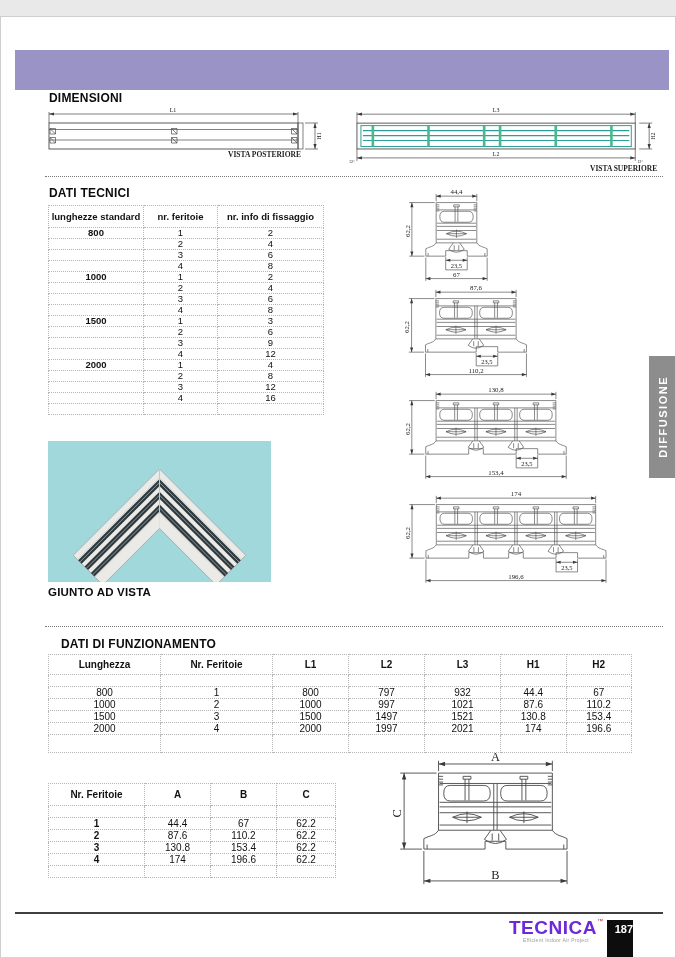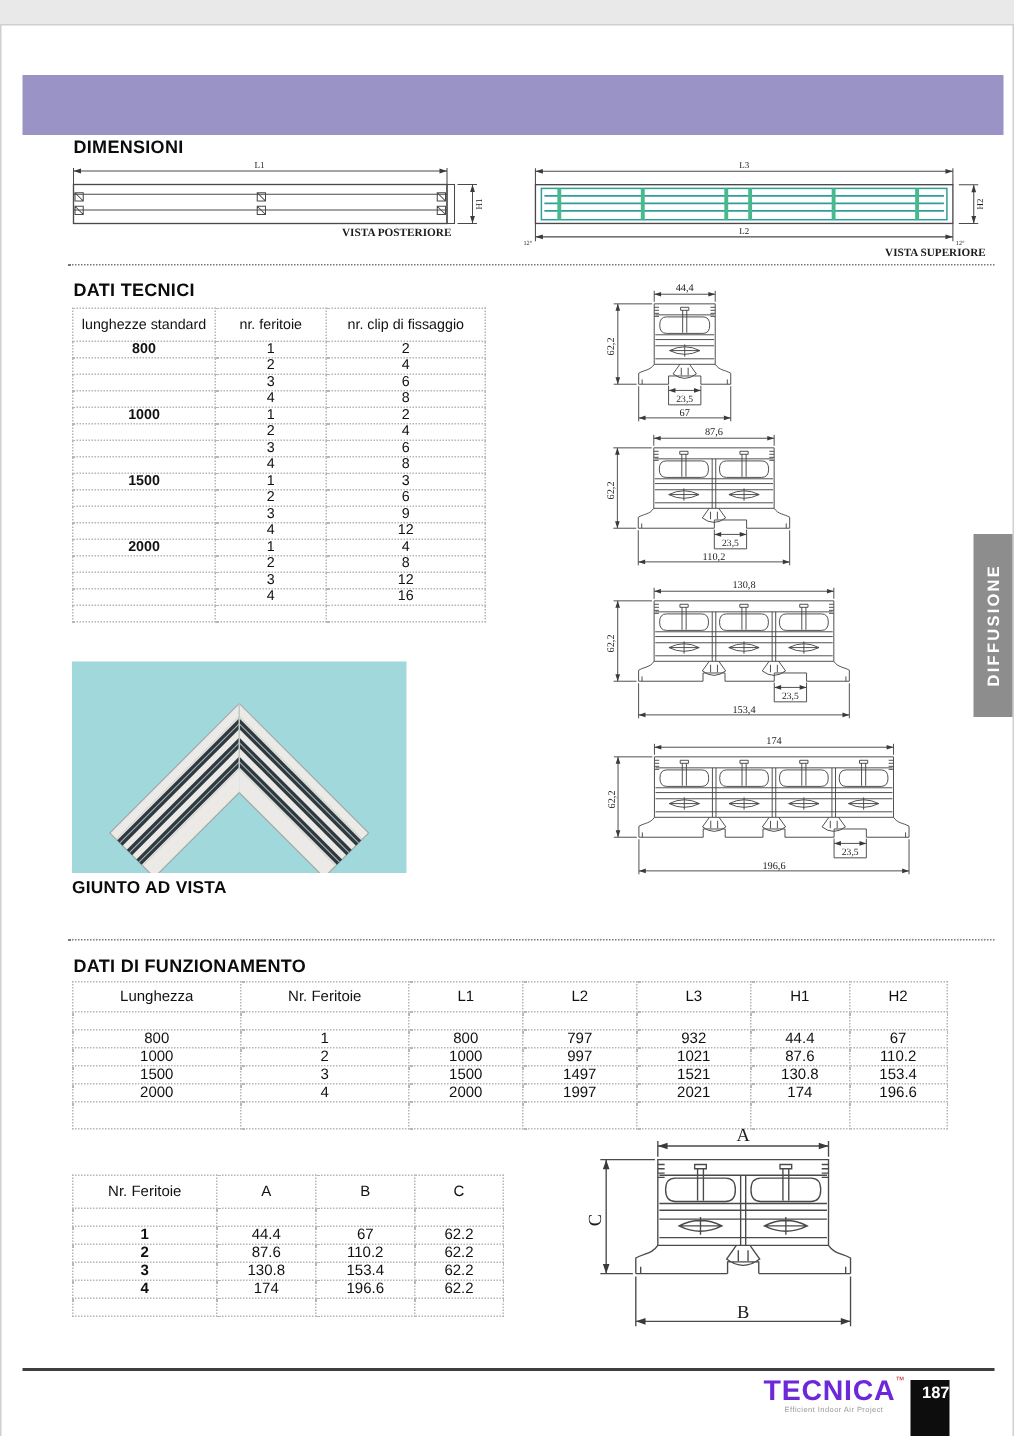"lunghezze standard" th { font-weight: 400 -> 700 }
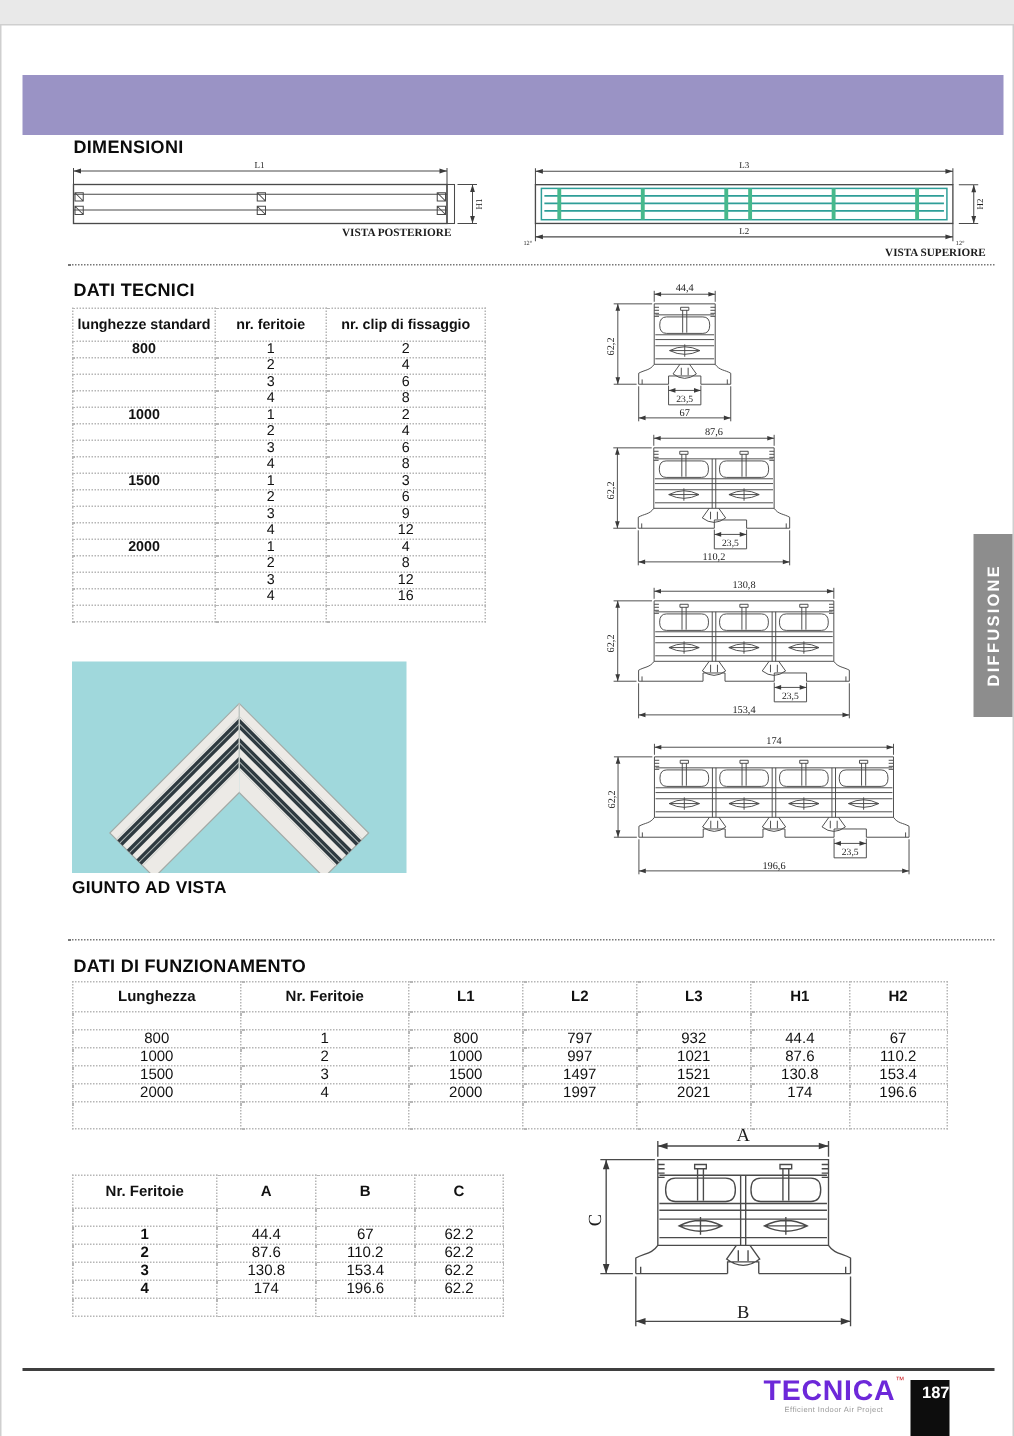"nr. clip di fissaggio" th { text: clip -> info }
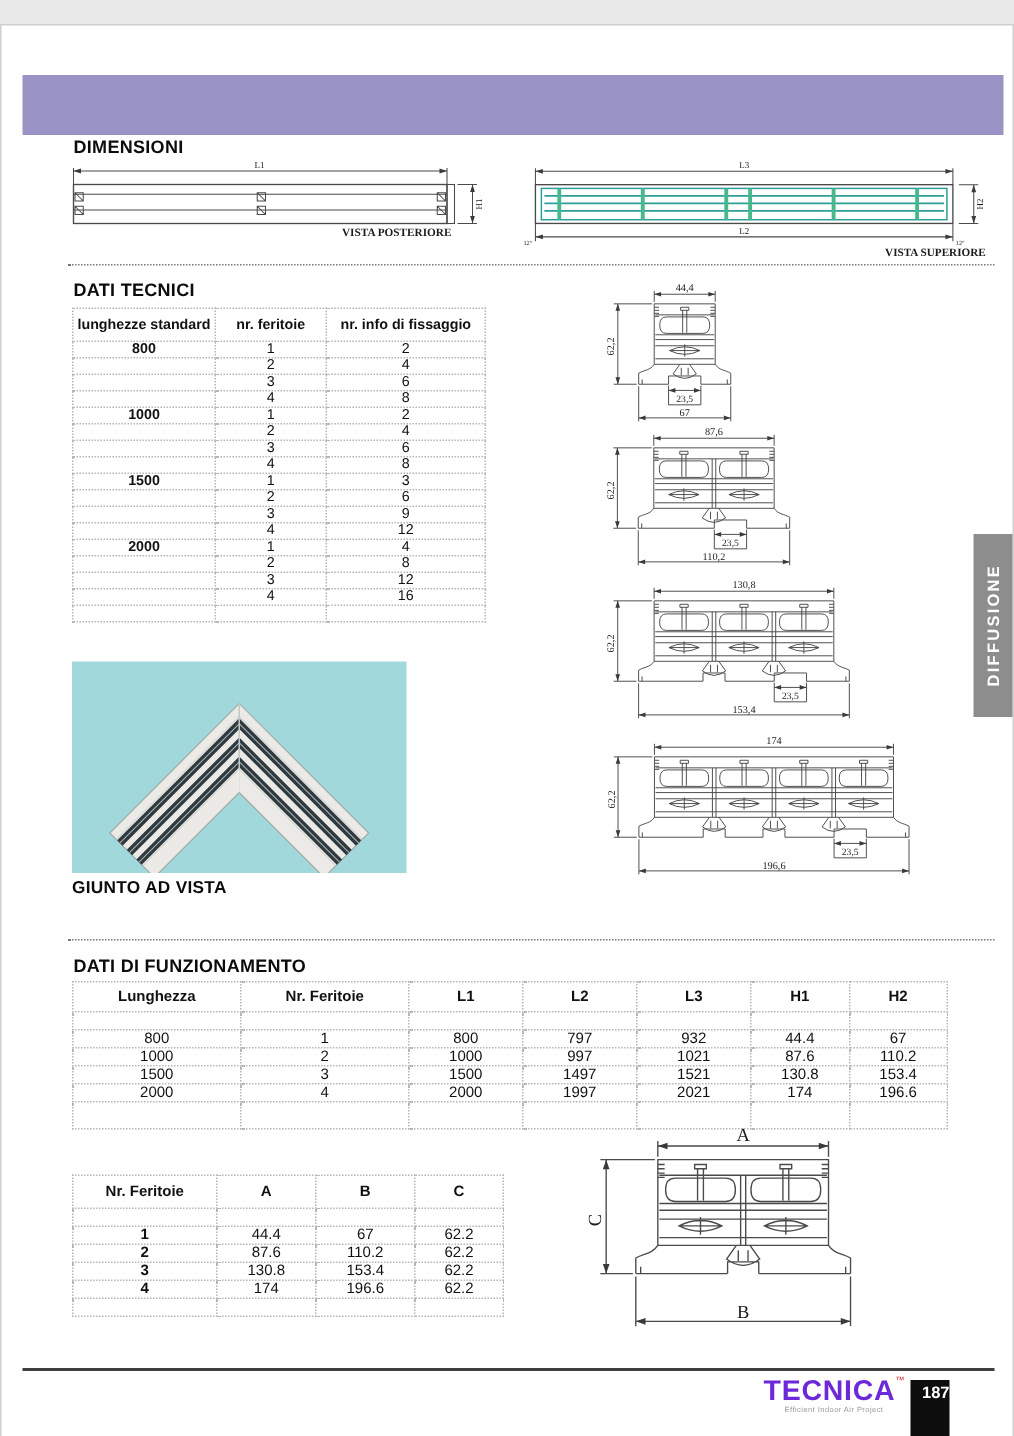"DATI DI FUNZIONAMENTO" div.sec-title { left: 48px -> 60px }
